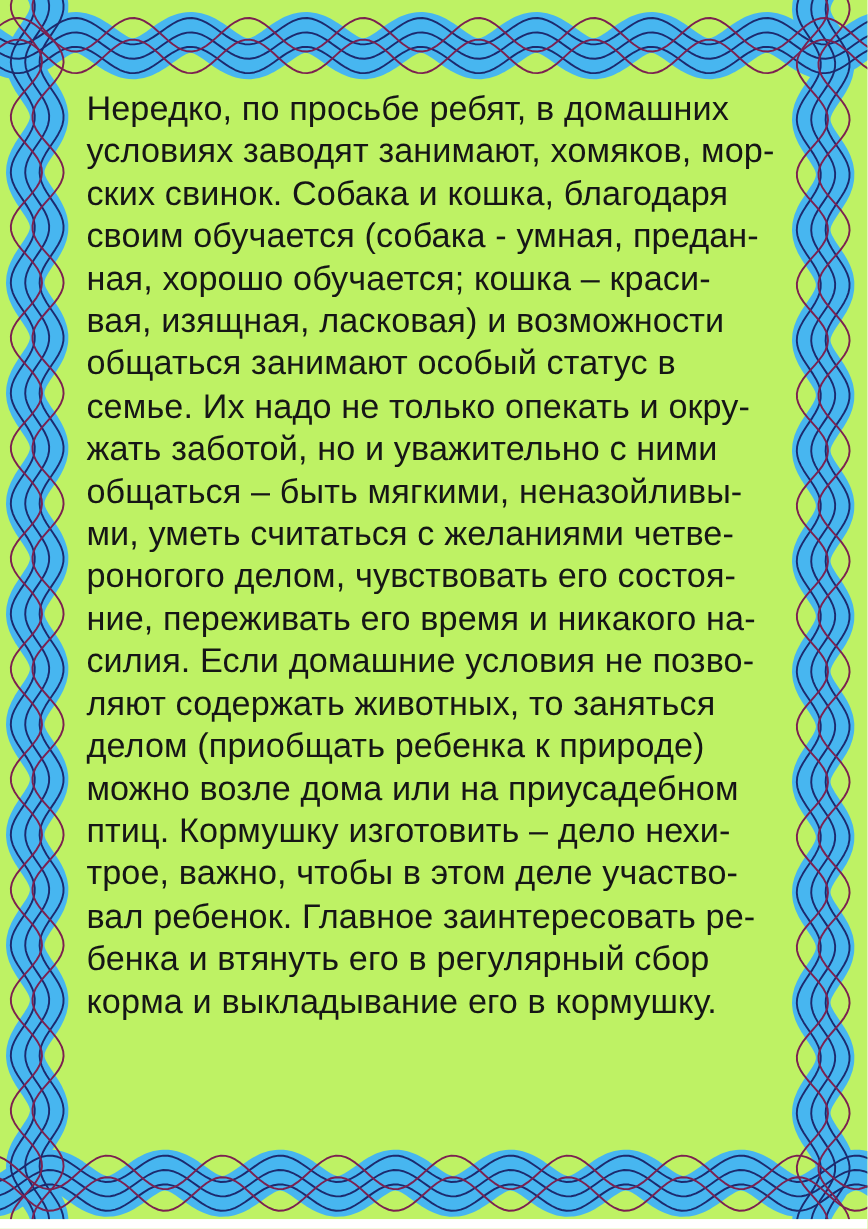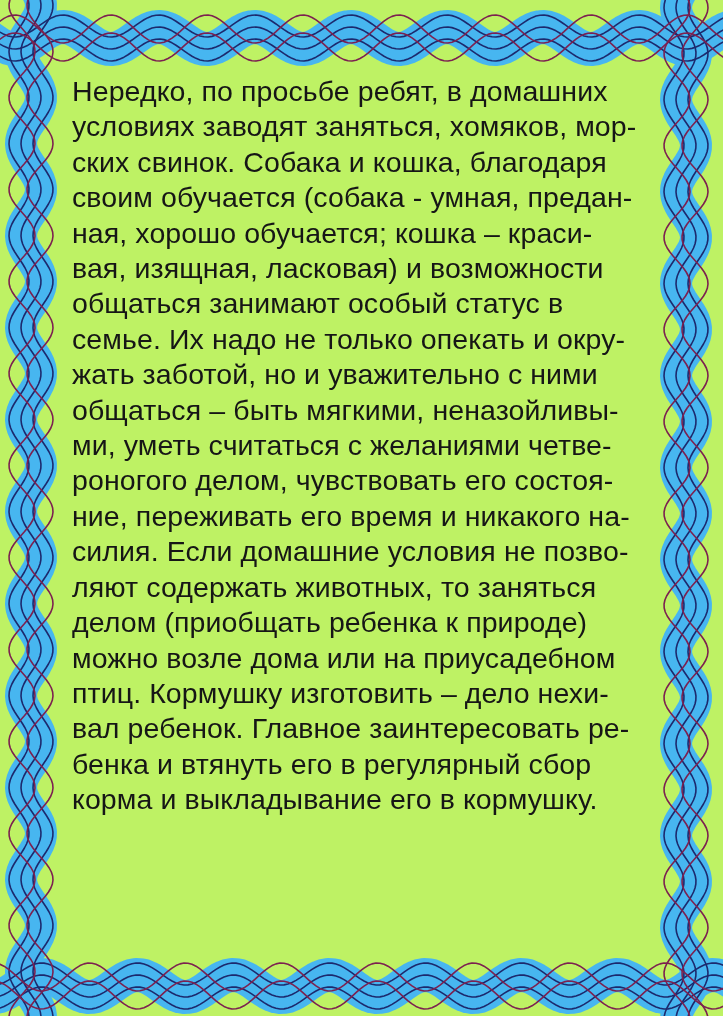"условиях заводят заняться, хомяков, мор-" div.text-line { text: заняться -> занимают }
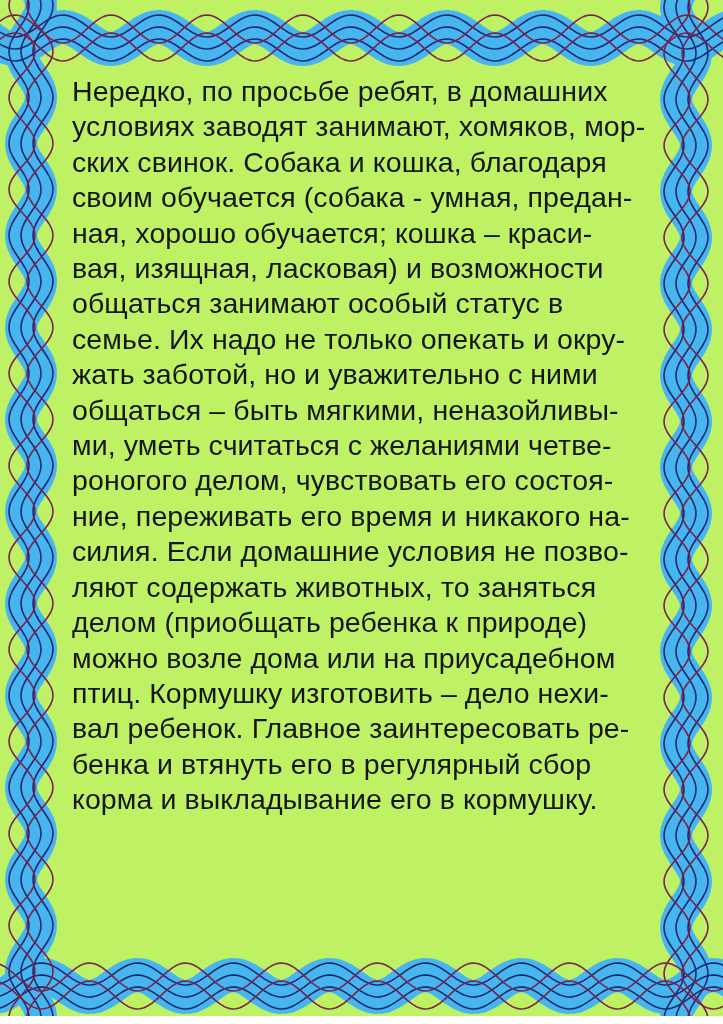"трое, важно, чтобы в этом" div.text-line { html: none -> <div>трое, важно, чтобы в этом деле участво-</div> }
